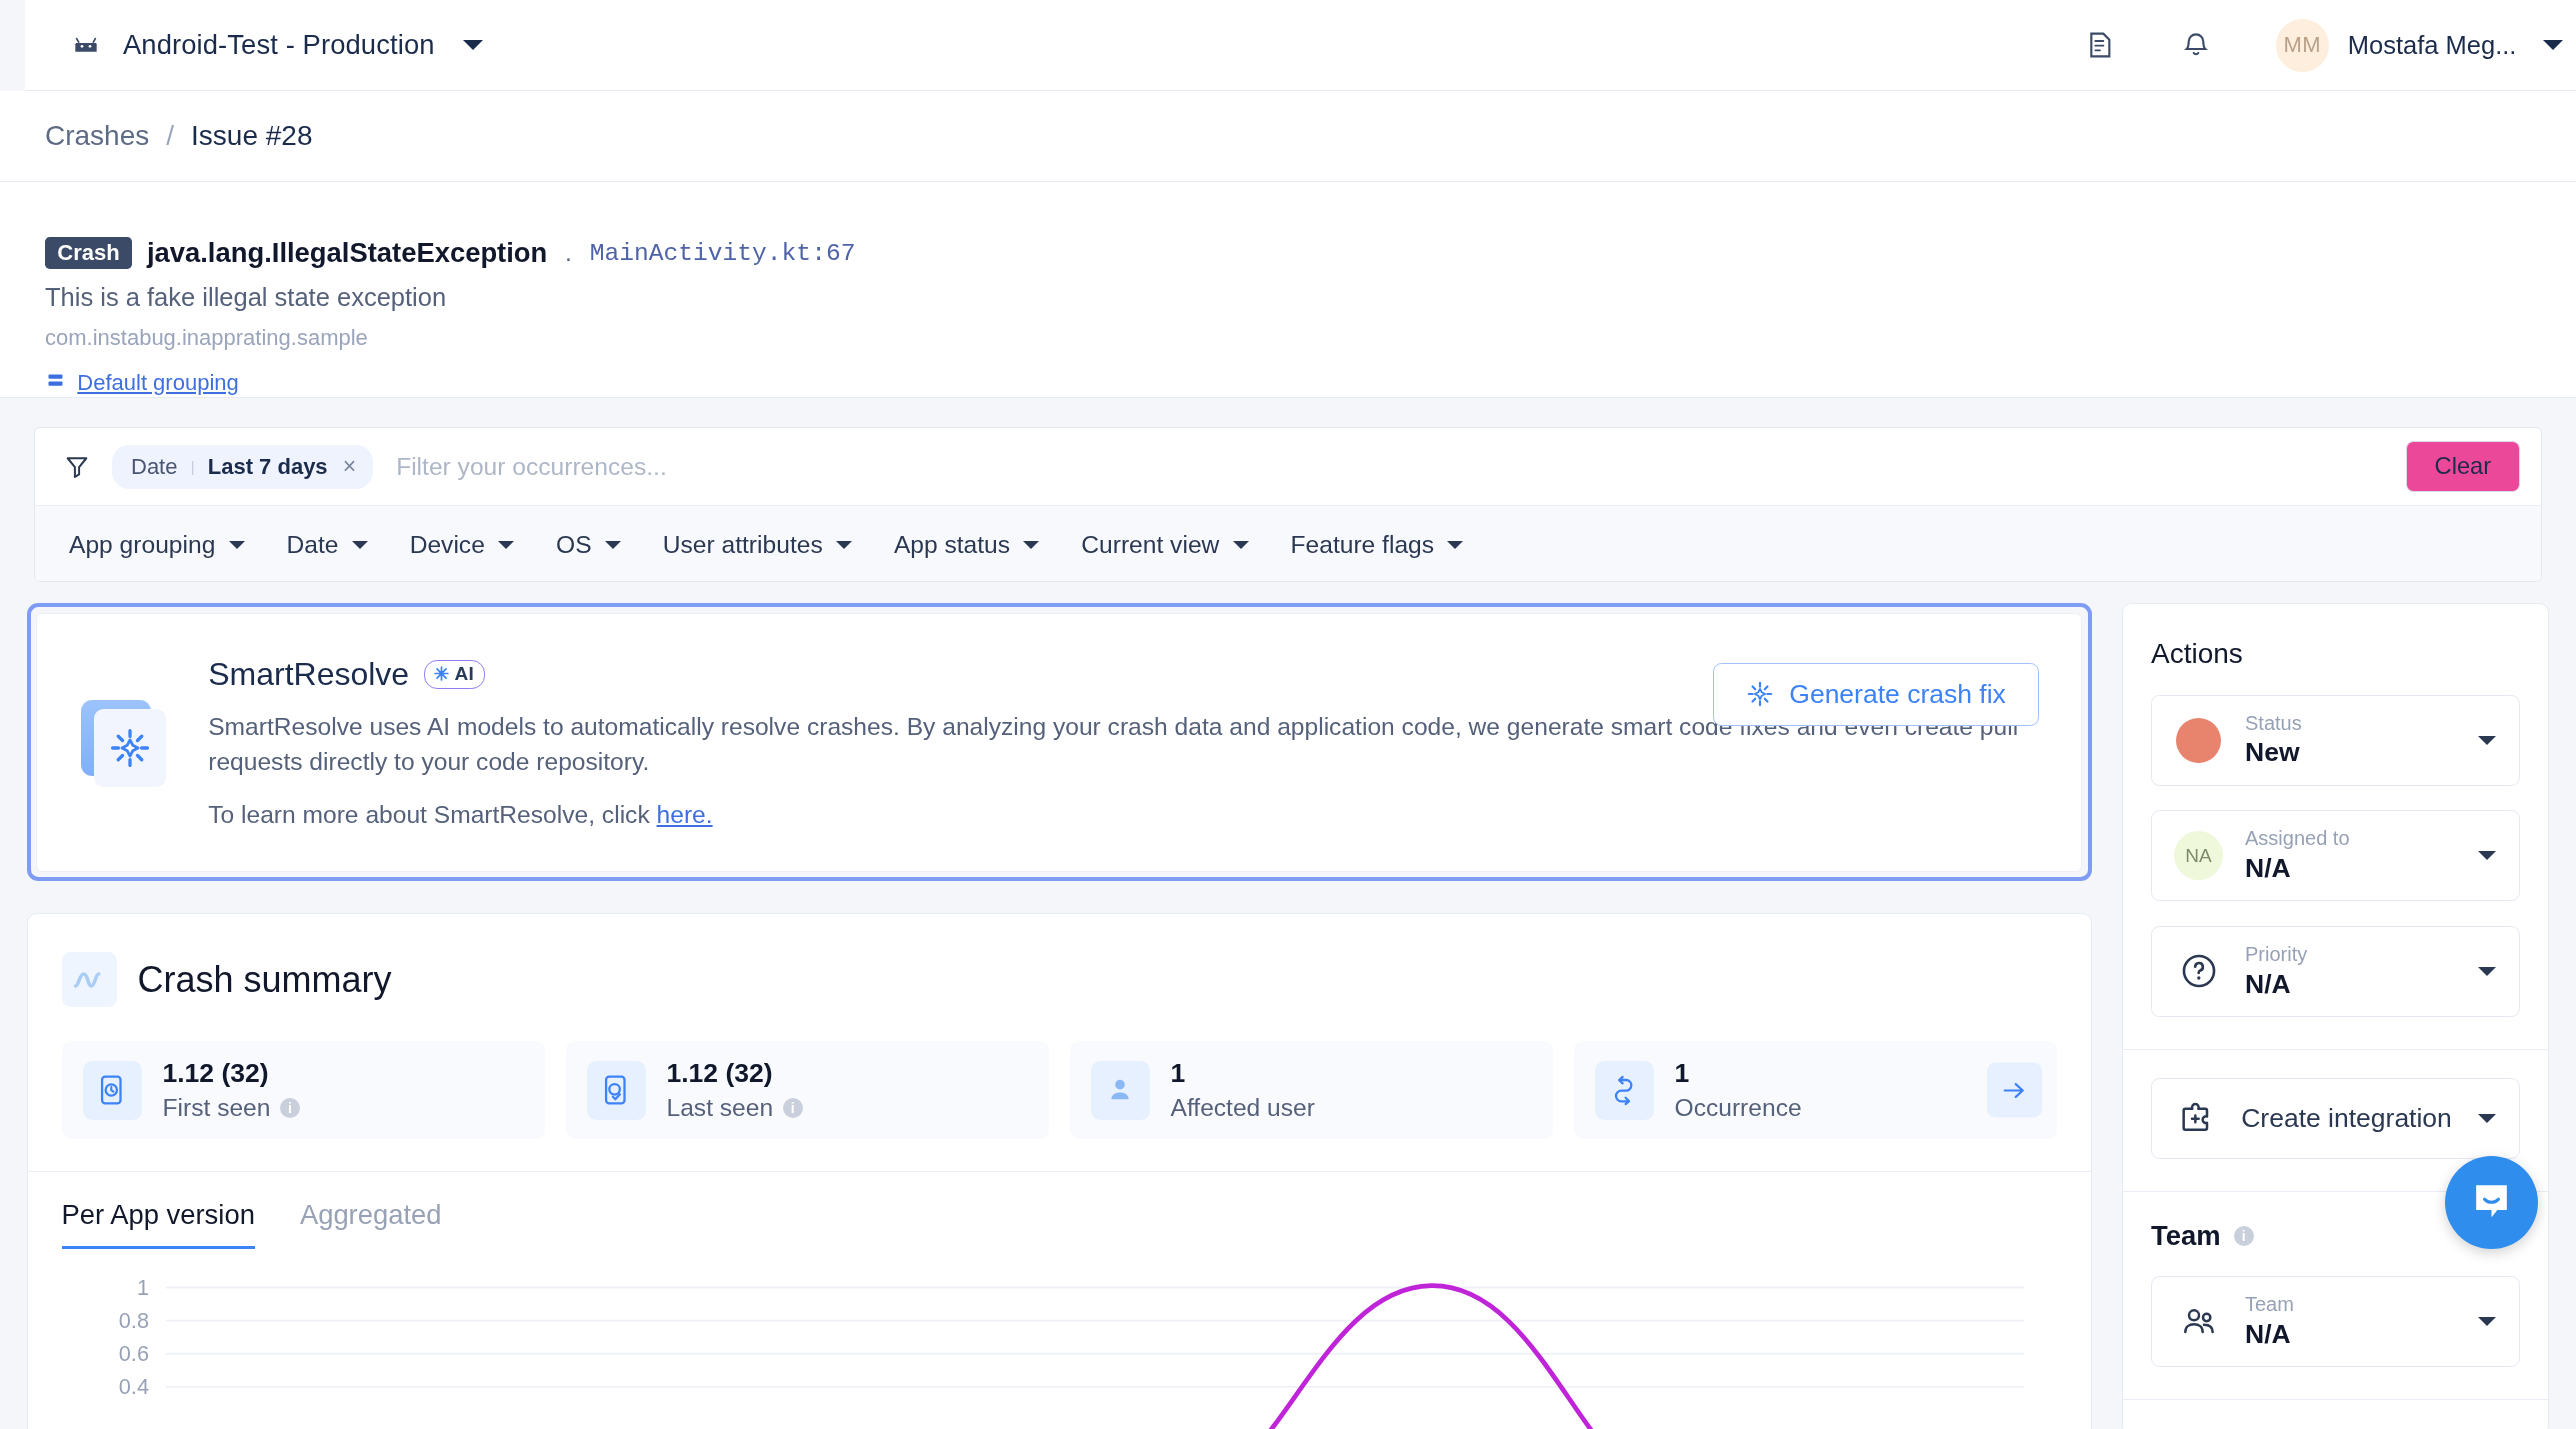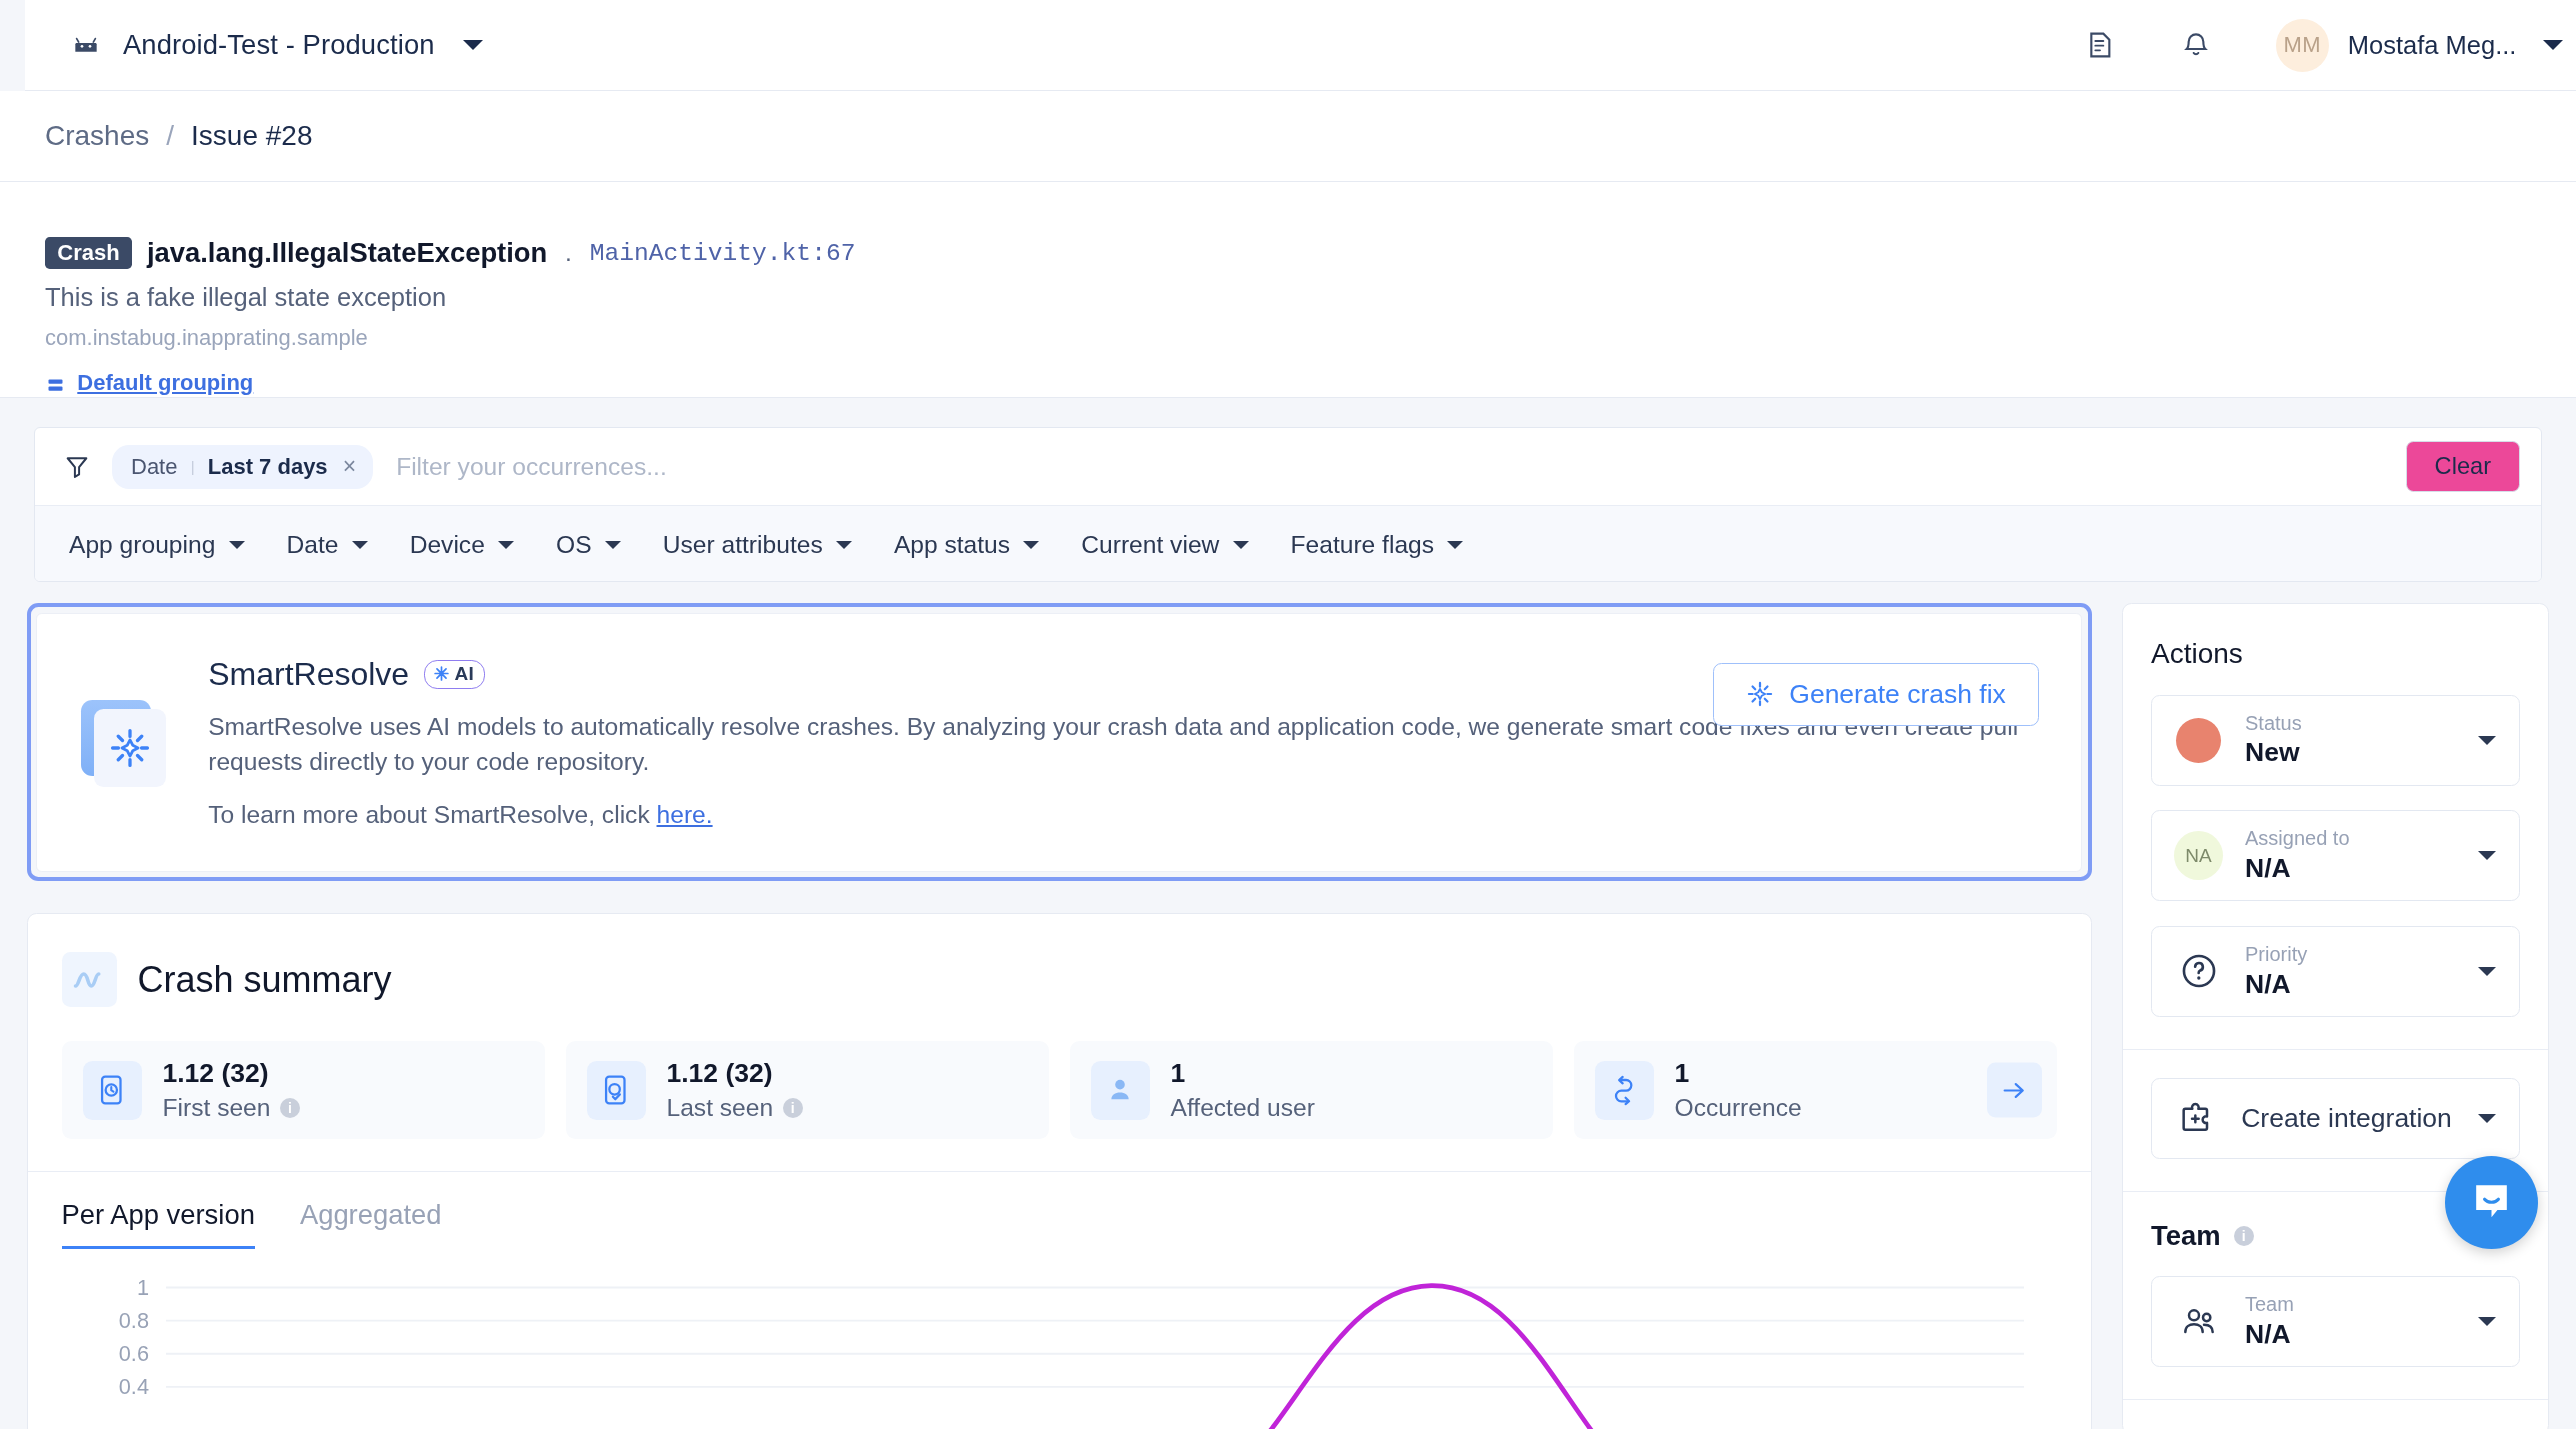"Default grouping" .grouping-row { align-items: flex-end -> flex-start; font-weight: bold -> none }
